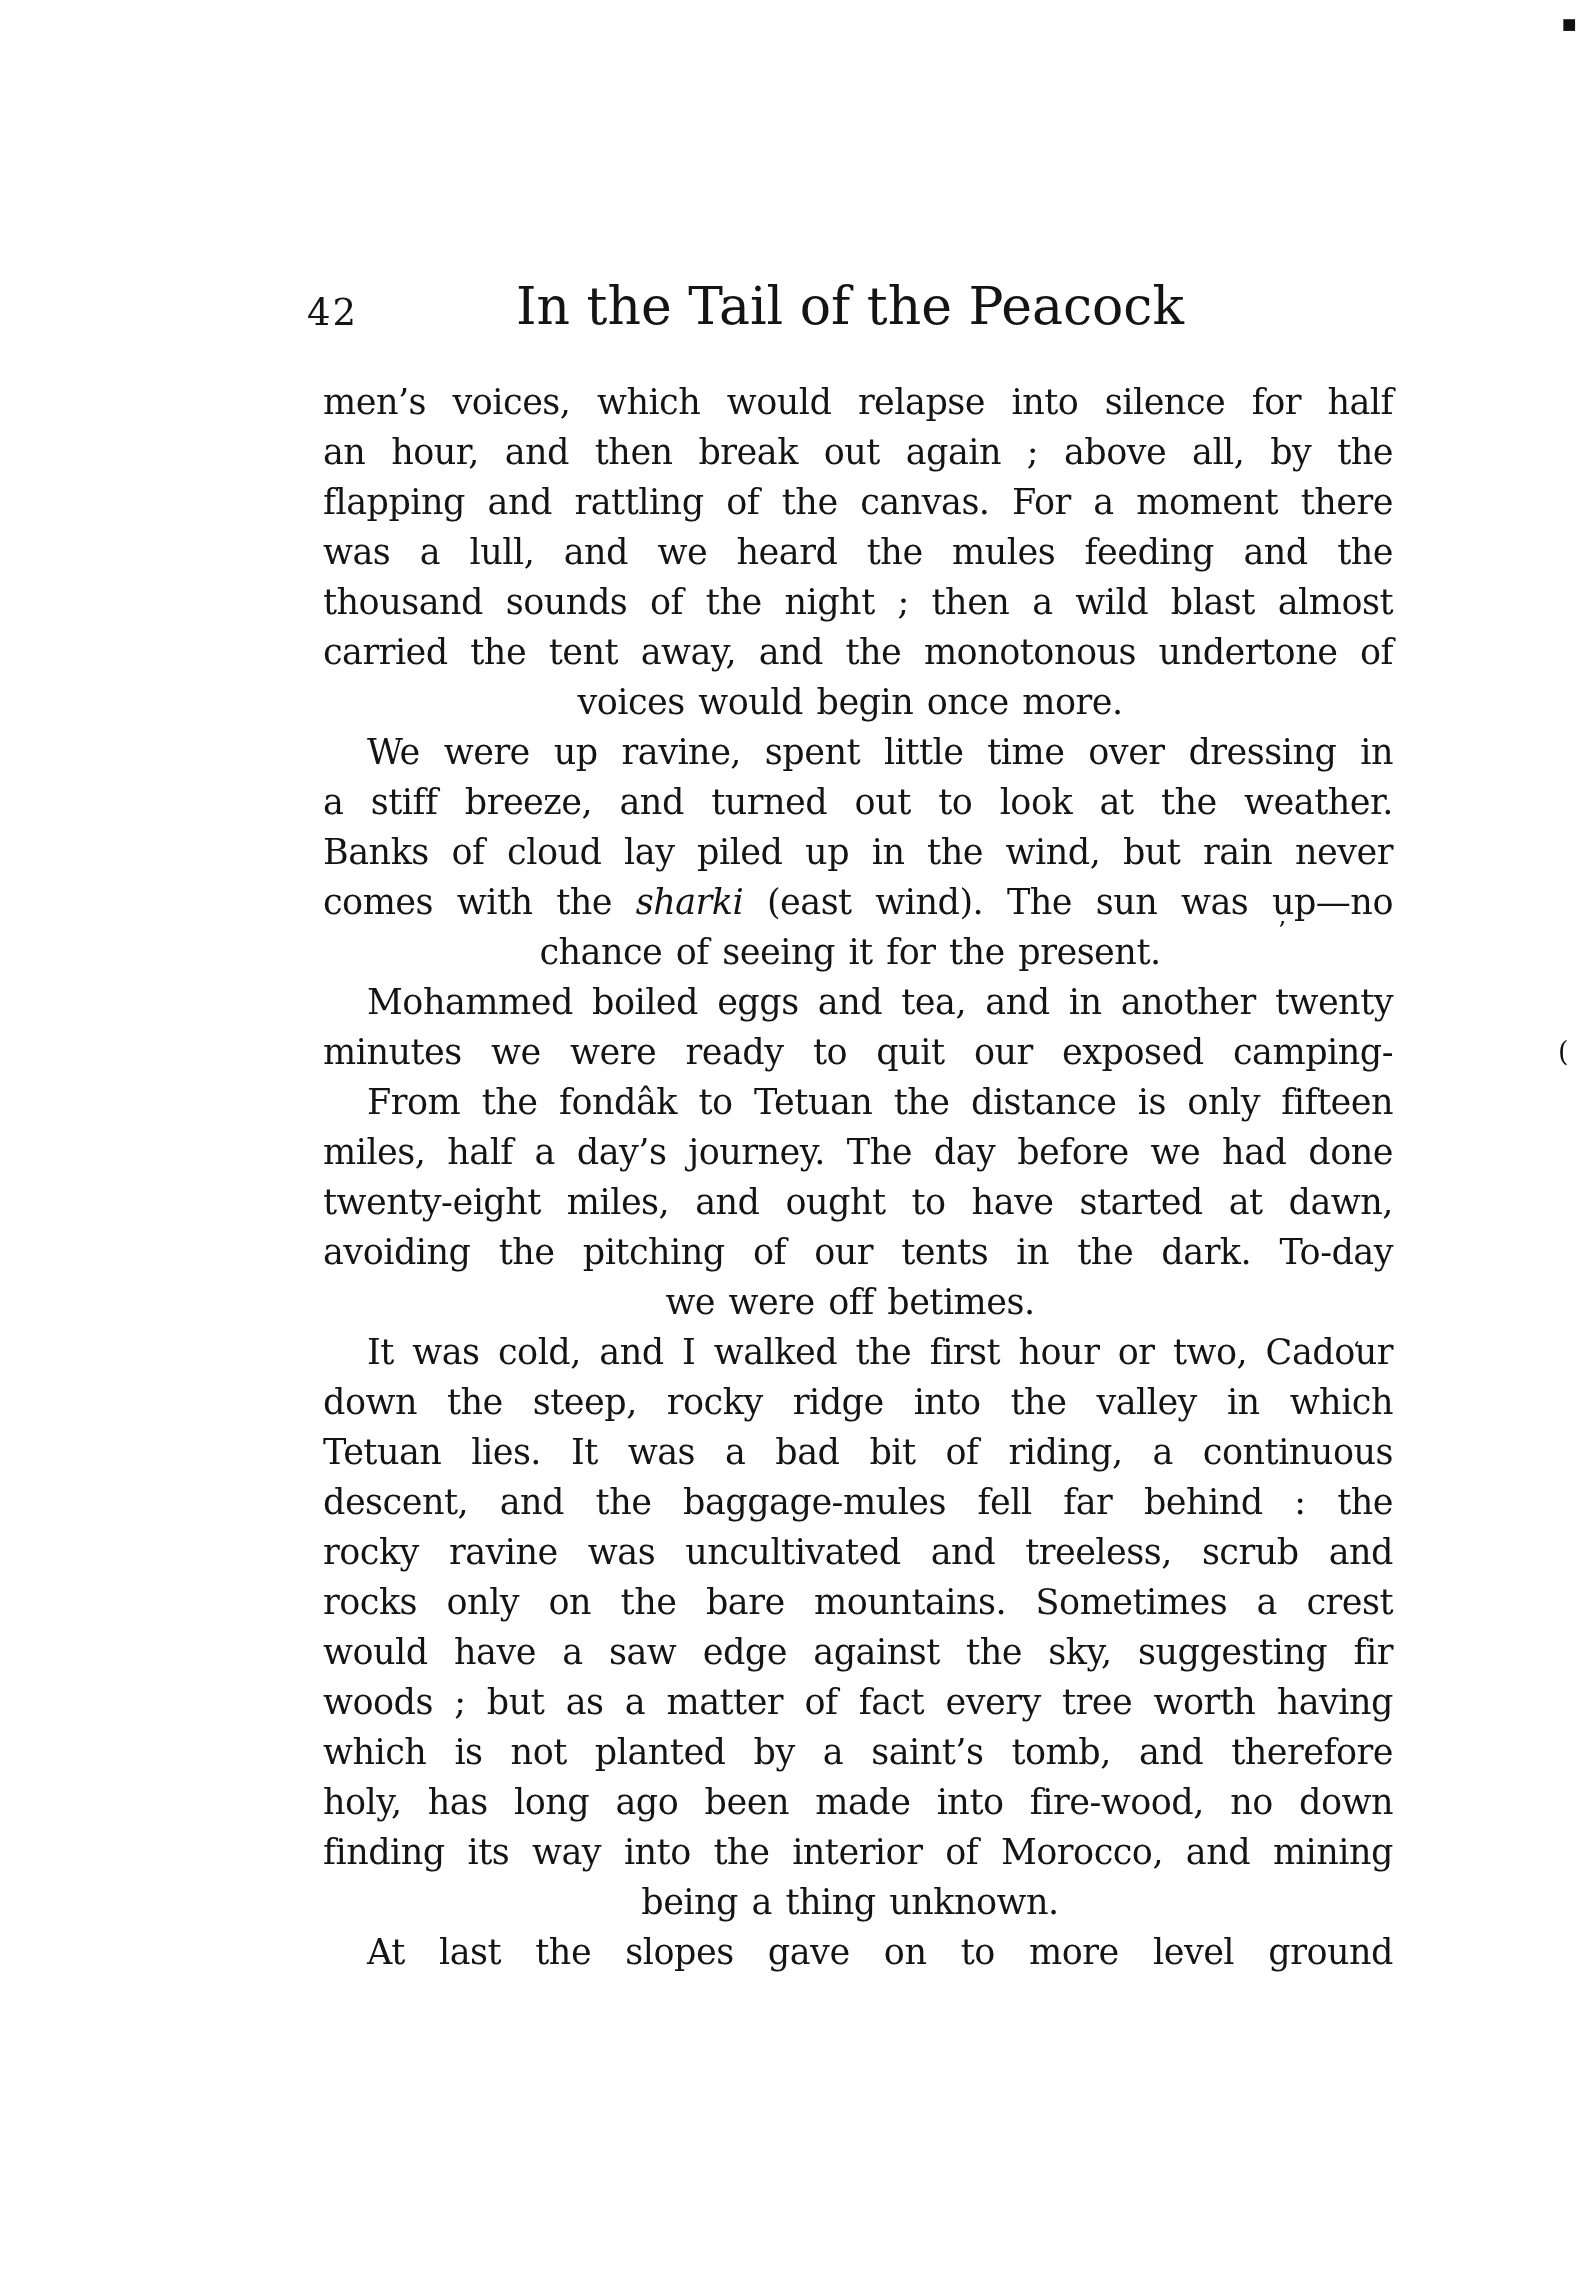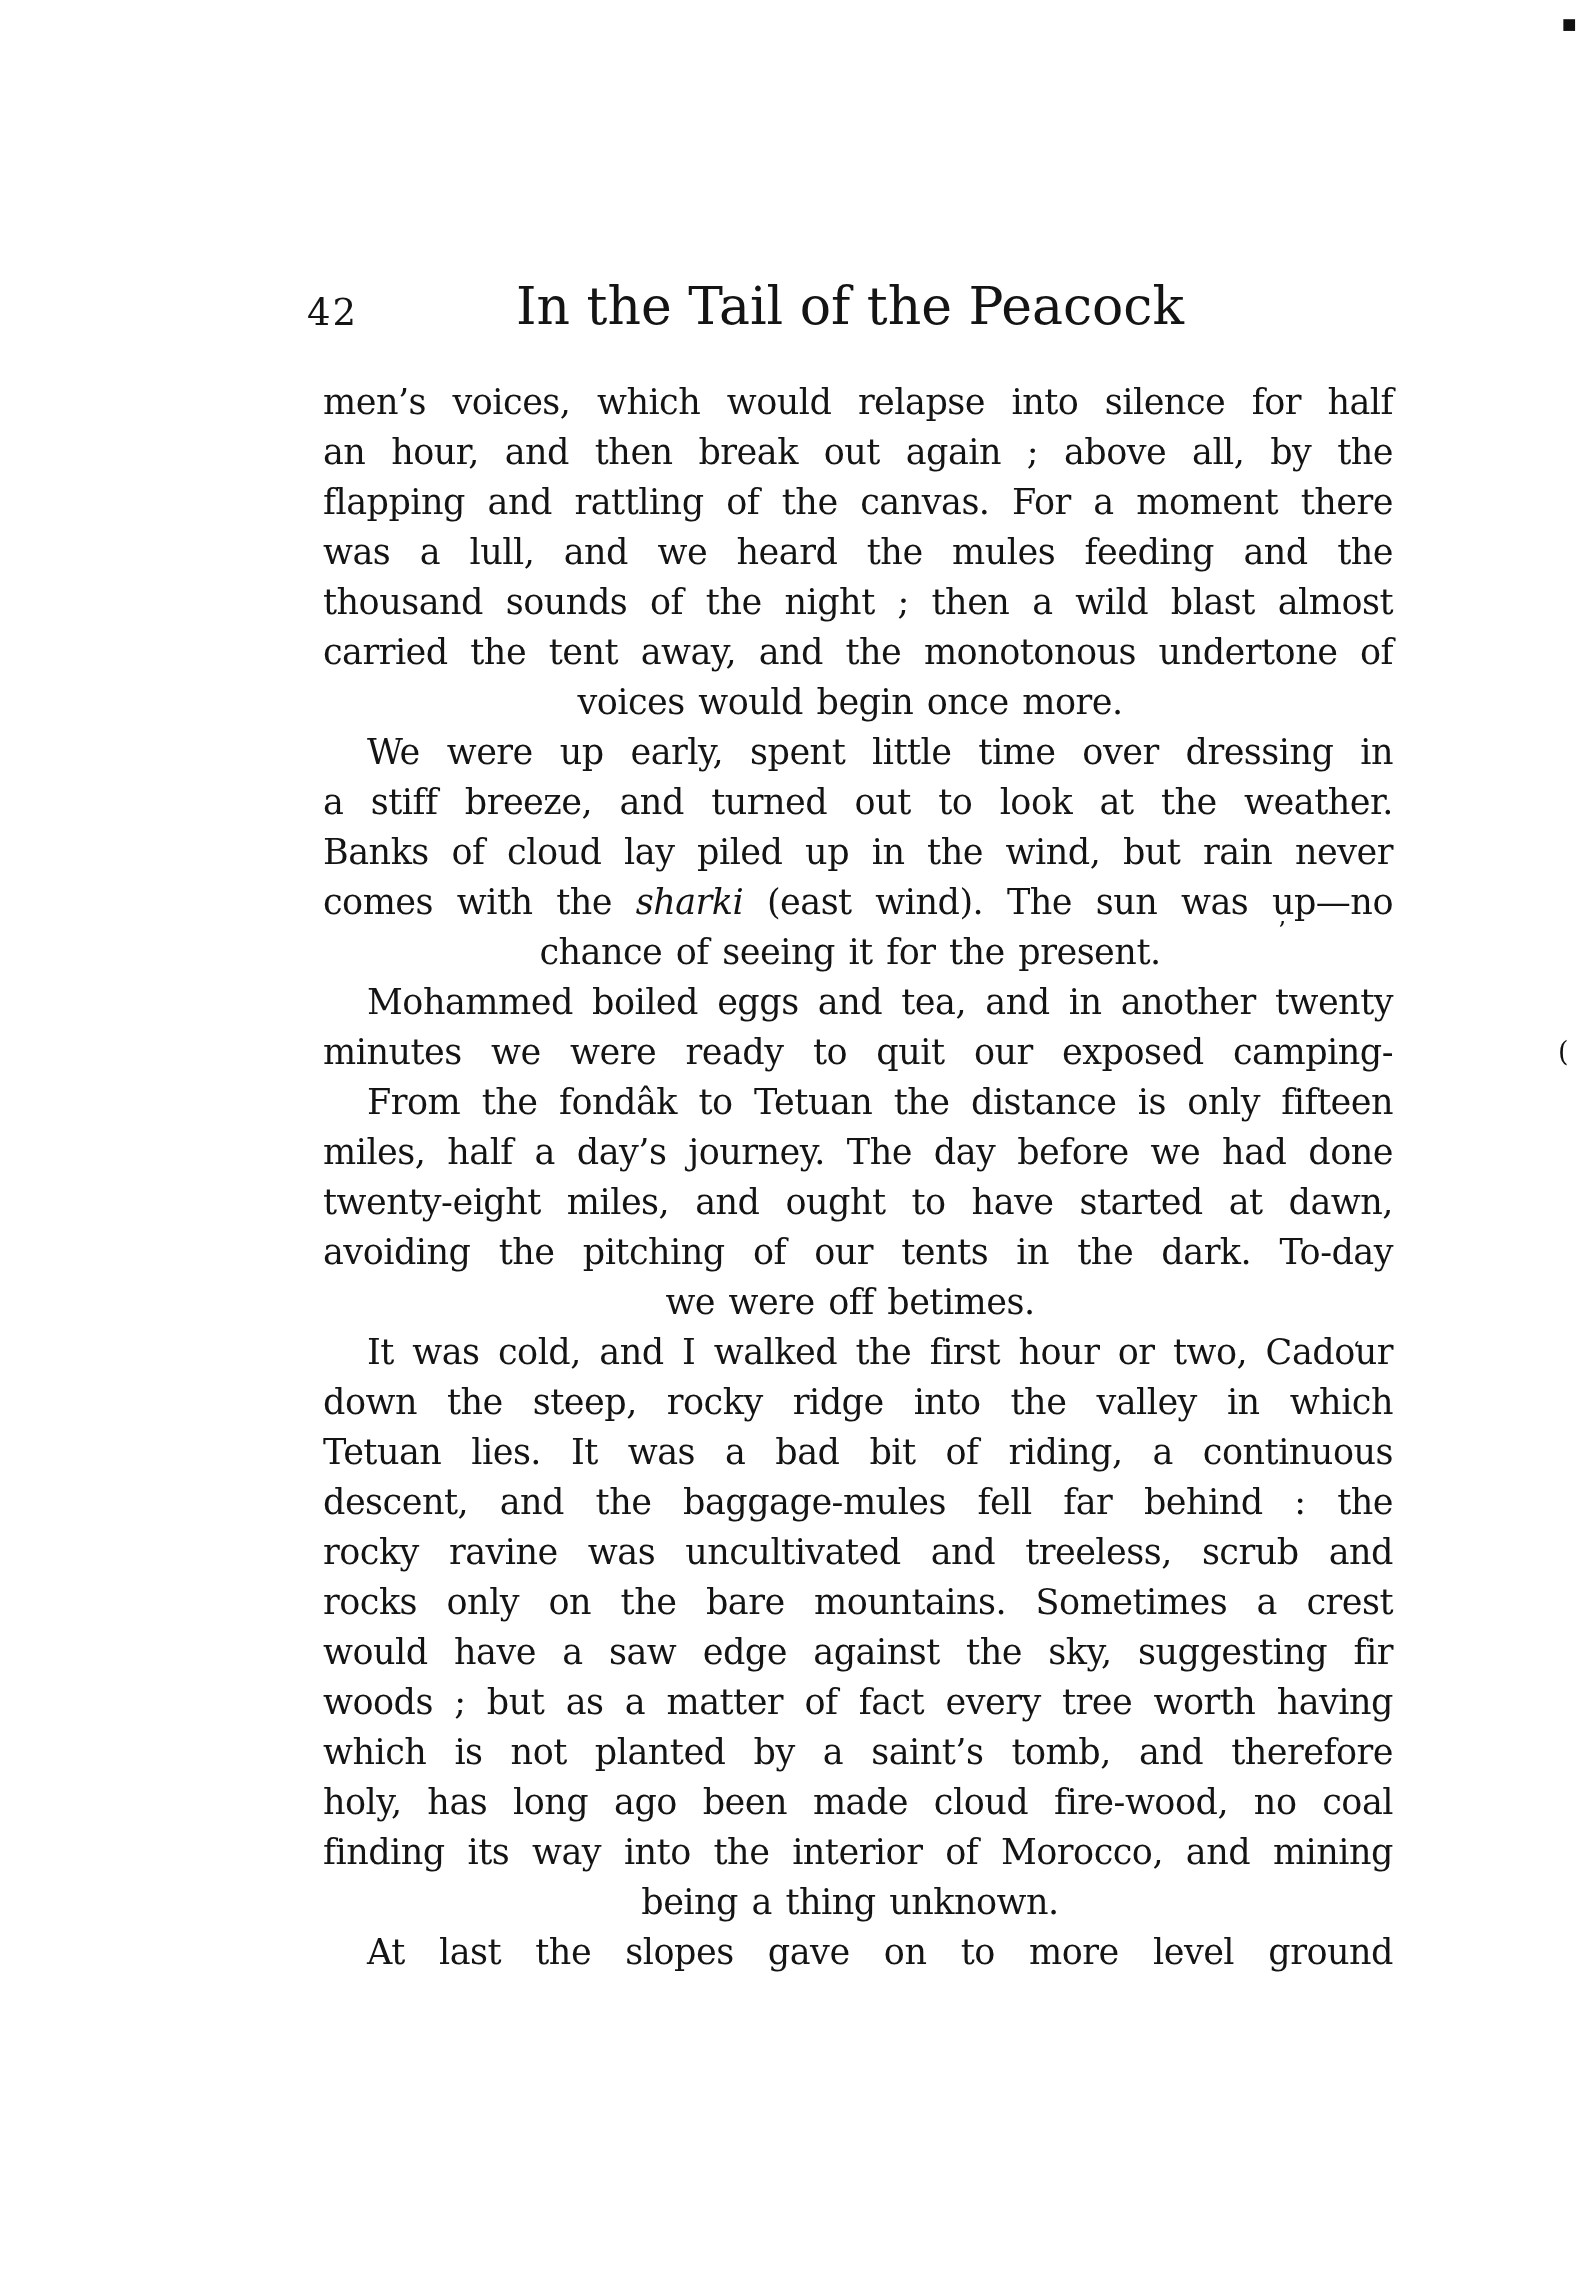"We were up early, spent" span { text: early -> ravine }
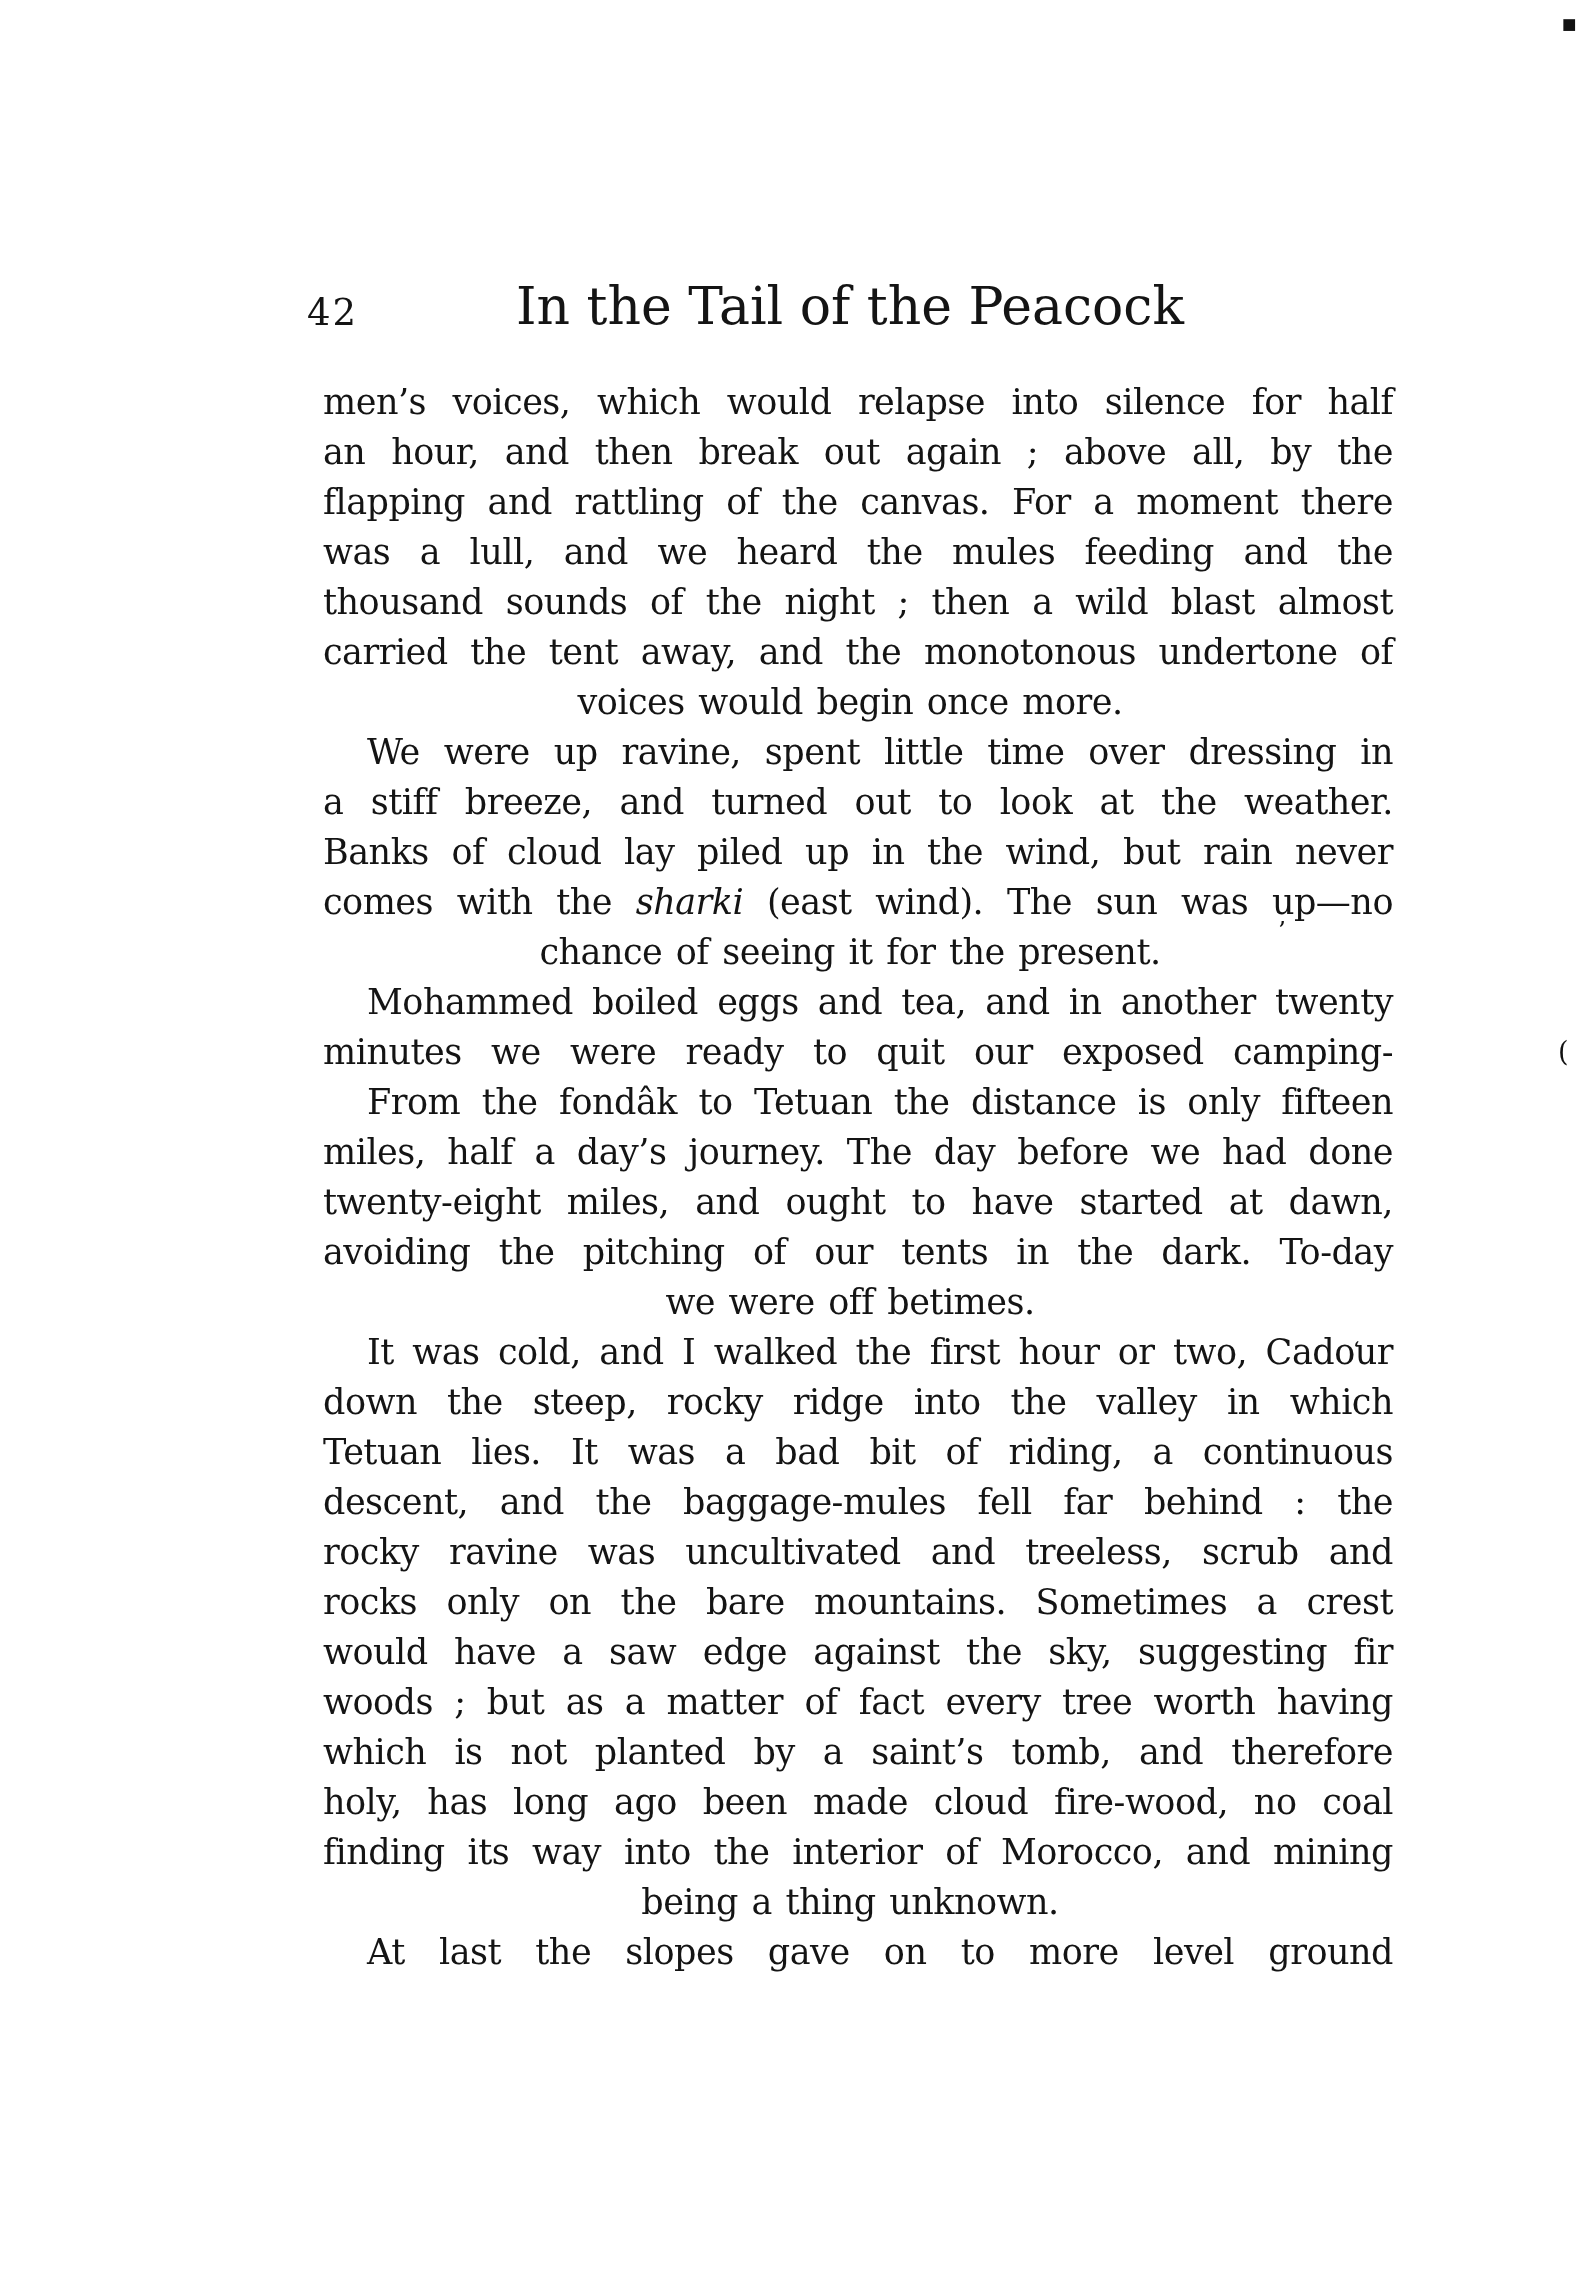"holy, has long ago been" span { text: cloud fire-wood, no coal -> into fire-wood, no down }
